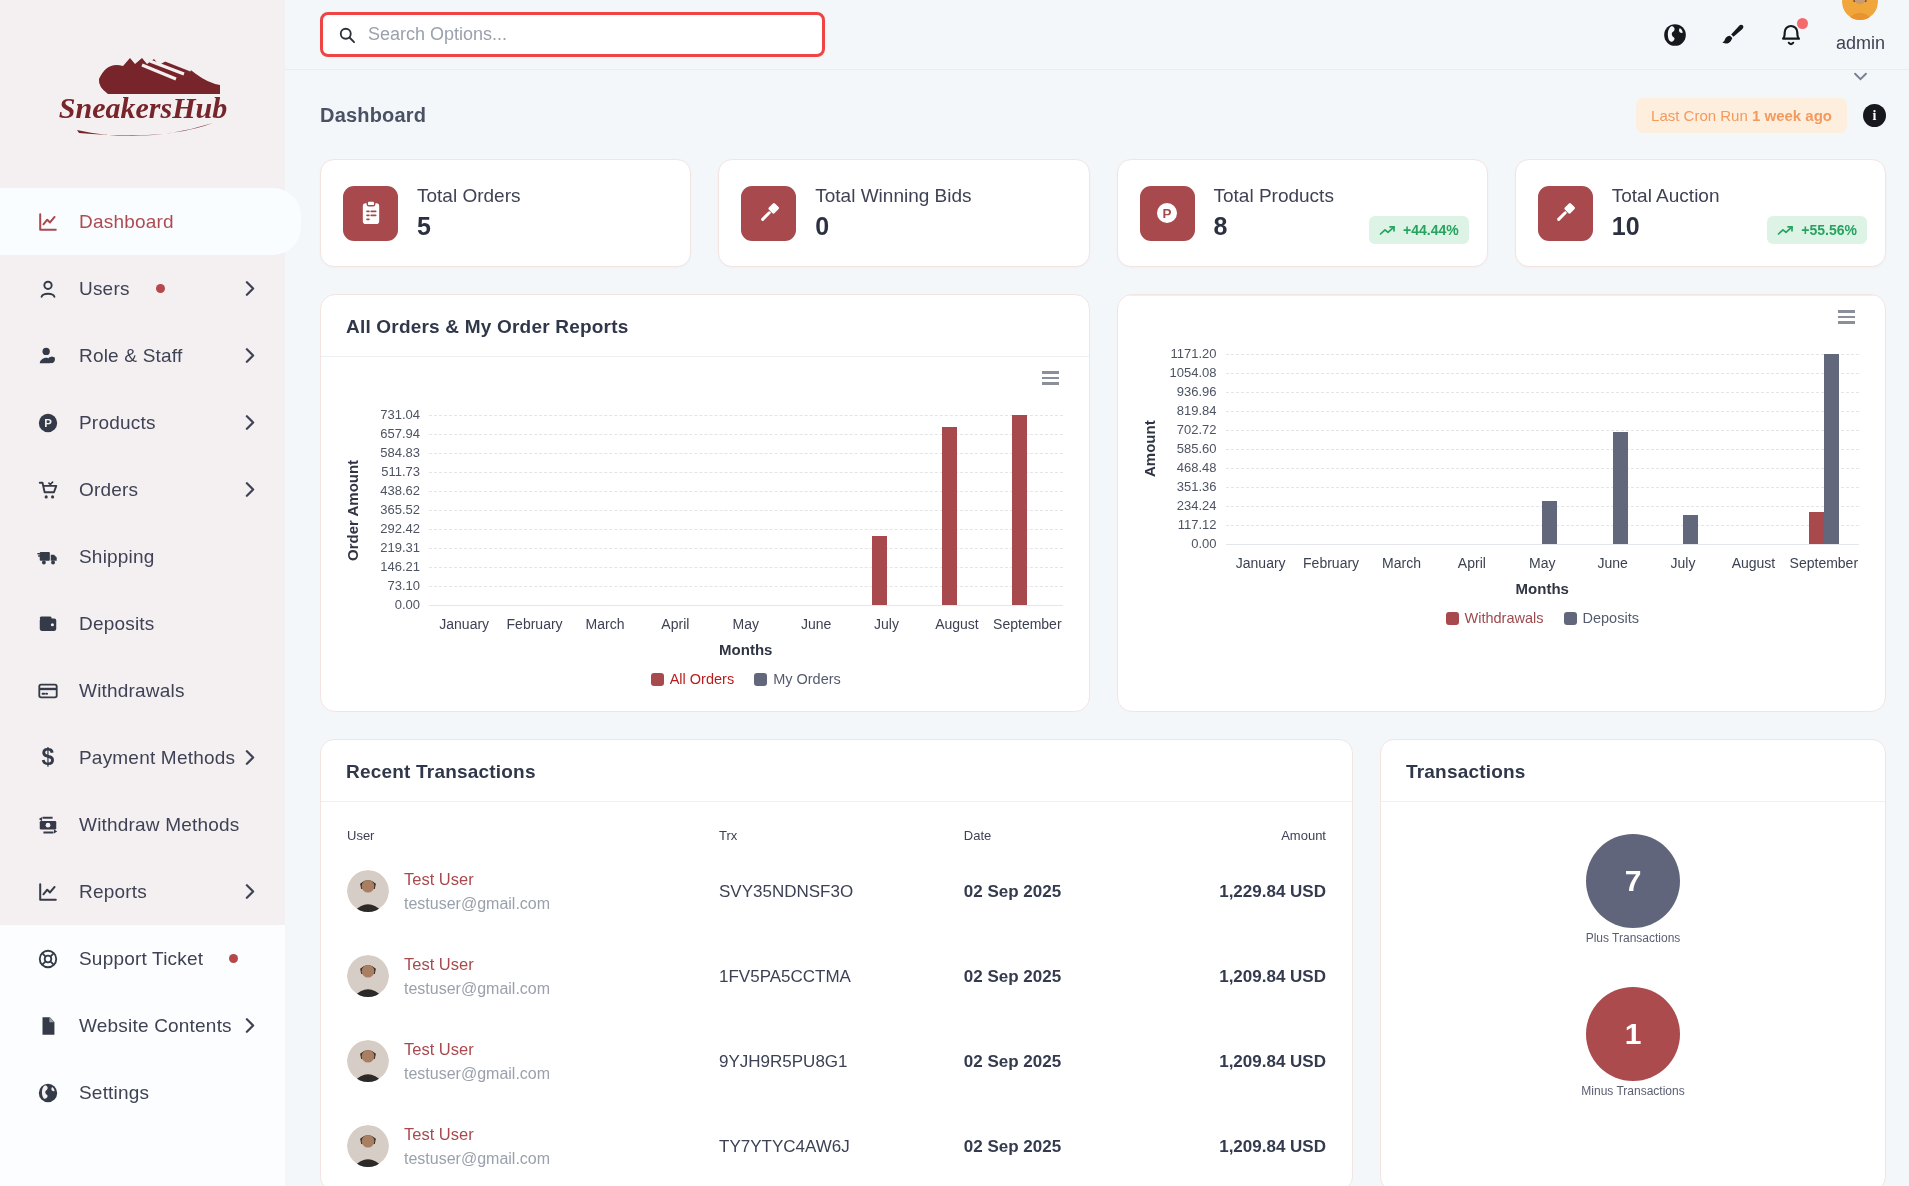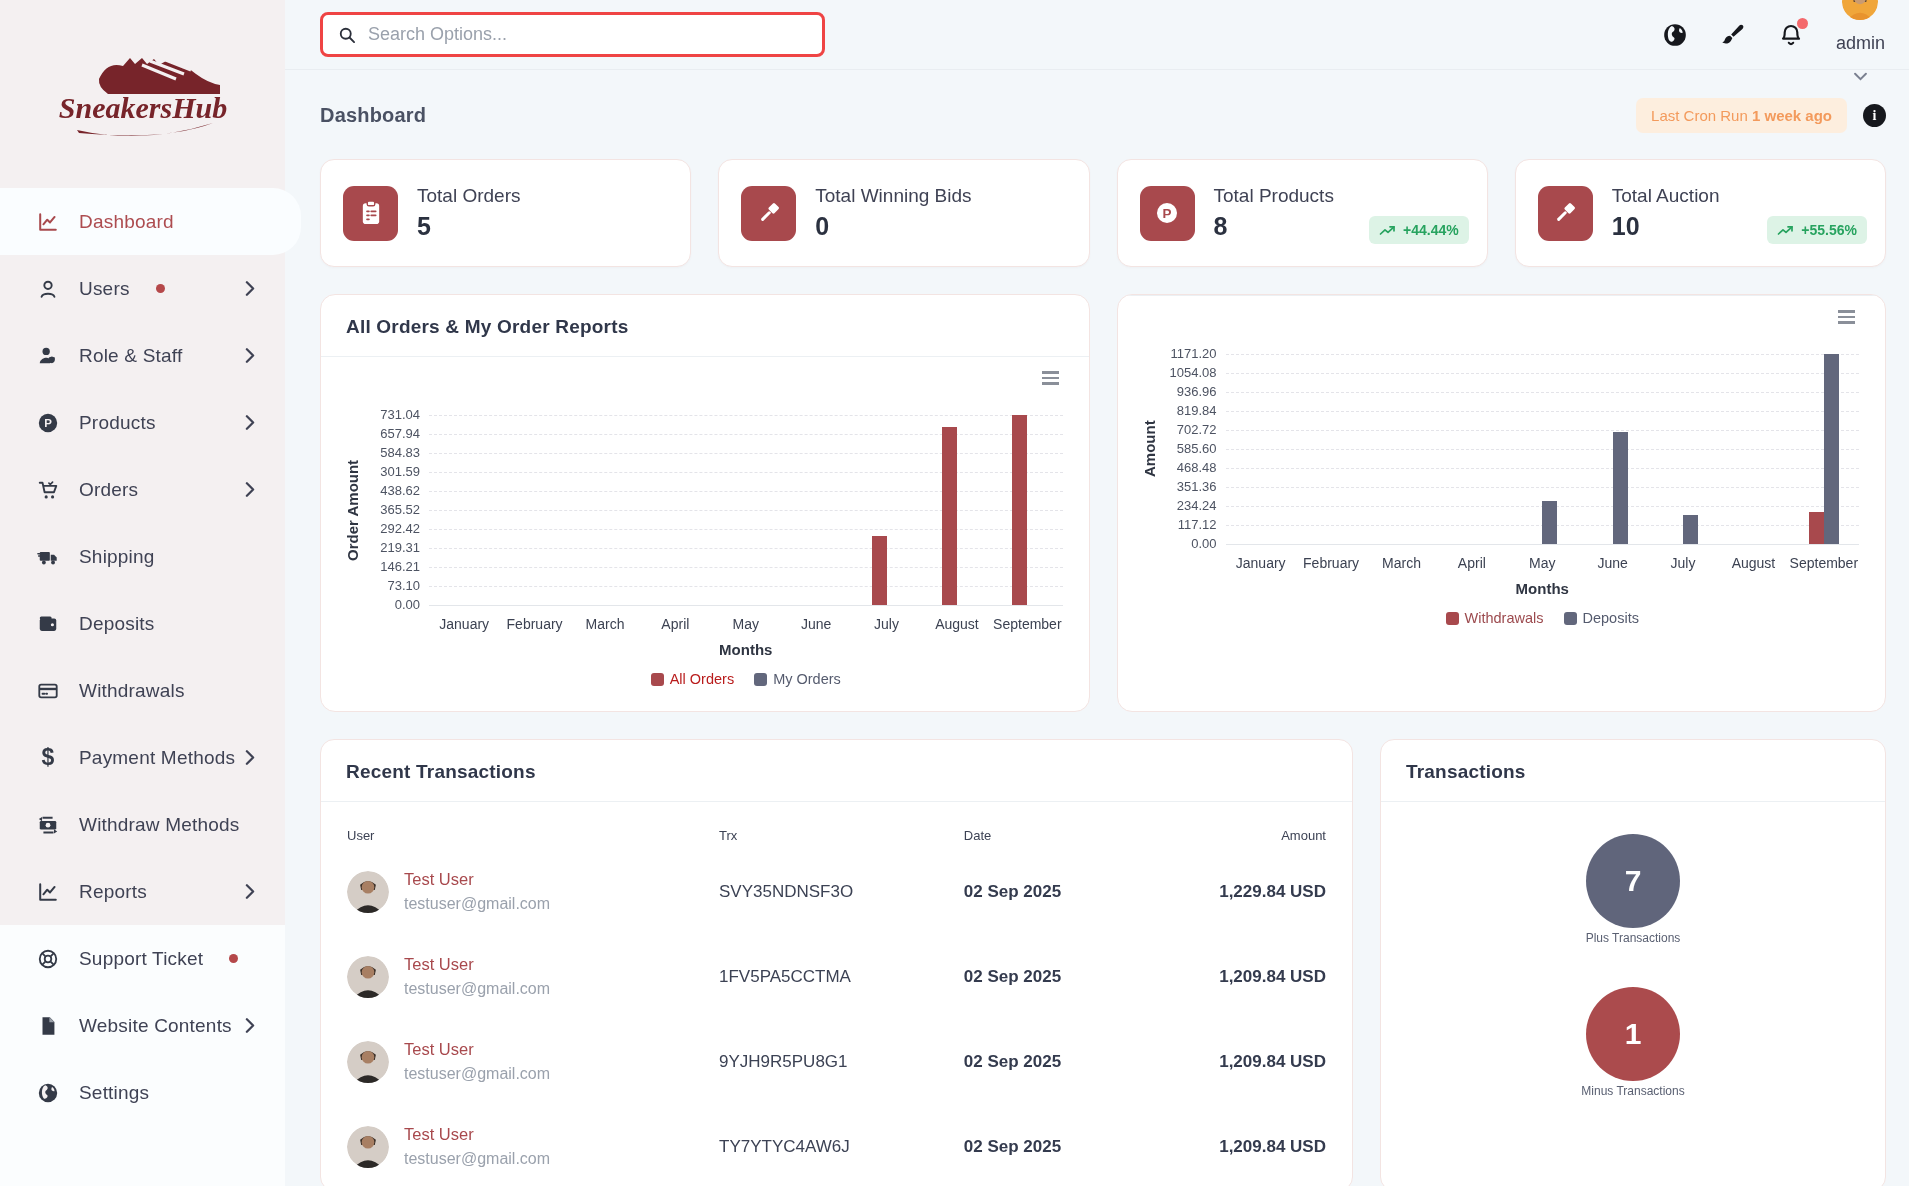"301.59" div.ytick { text: 301.59 -> 511.73 }
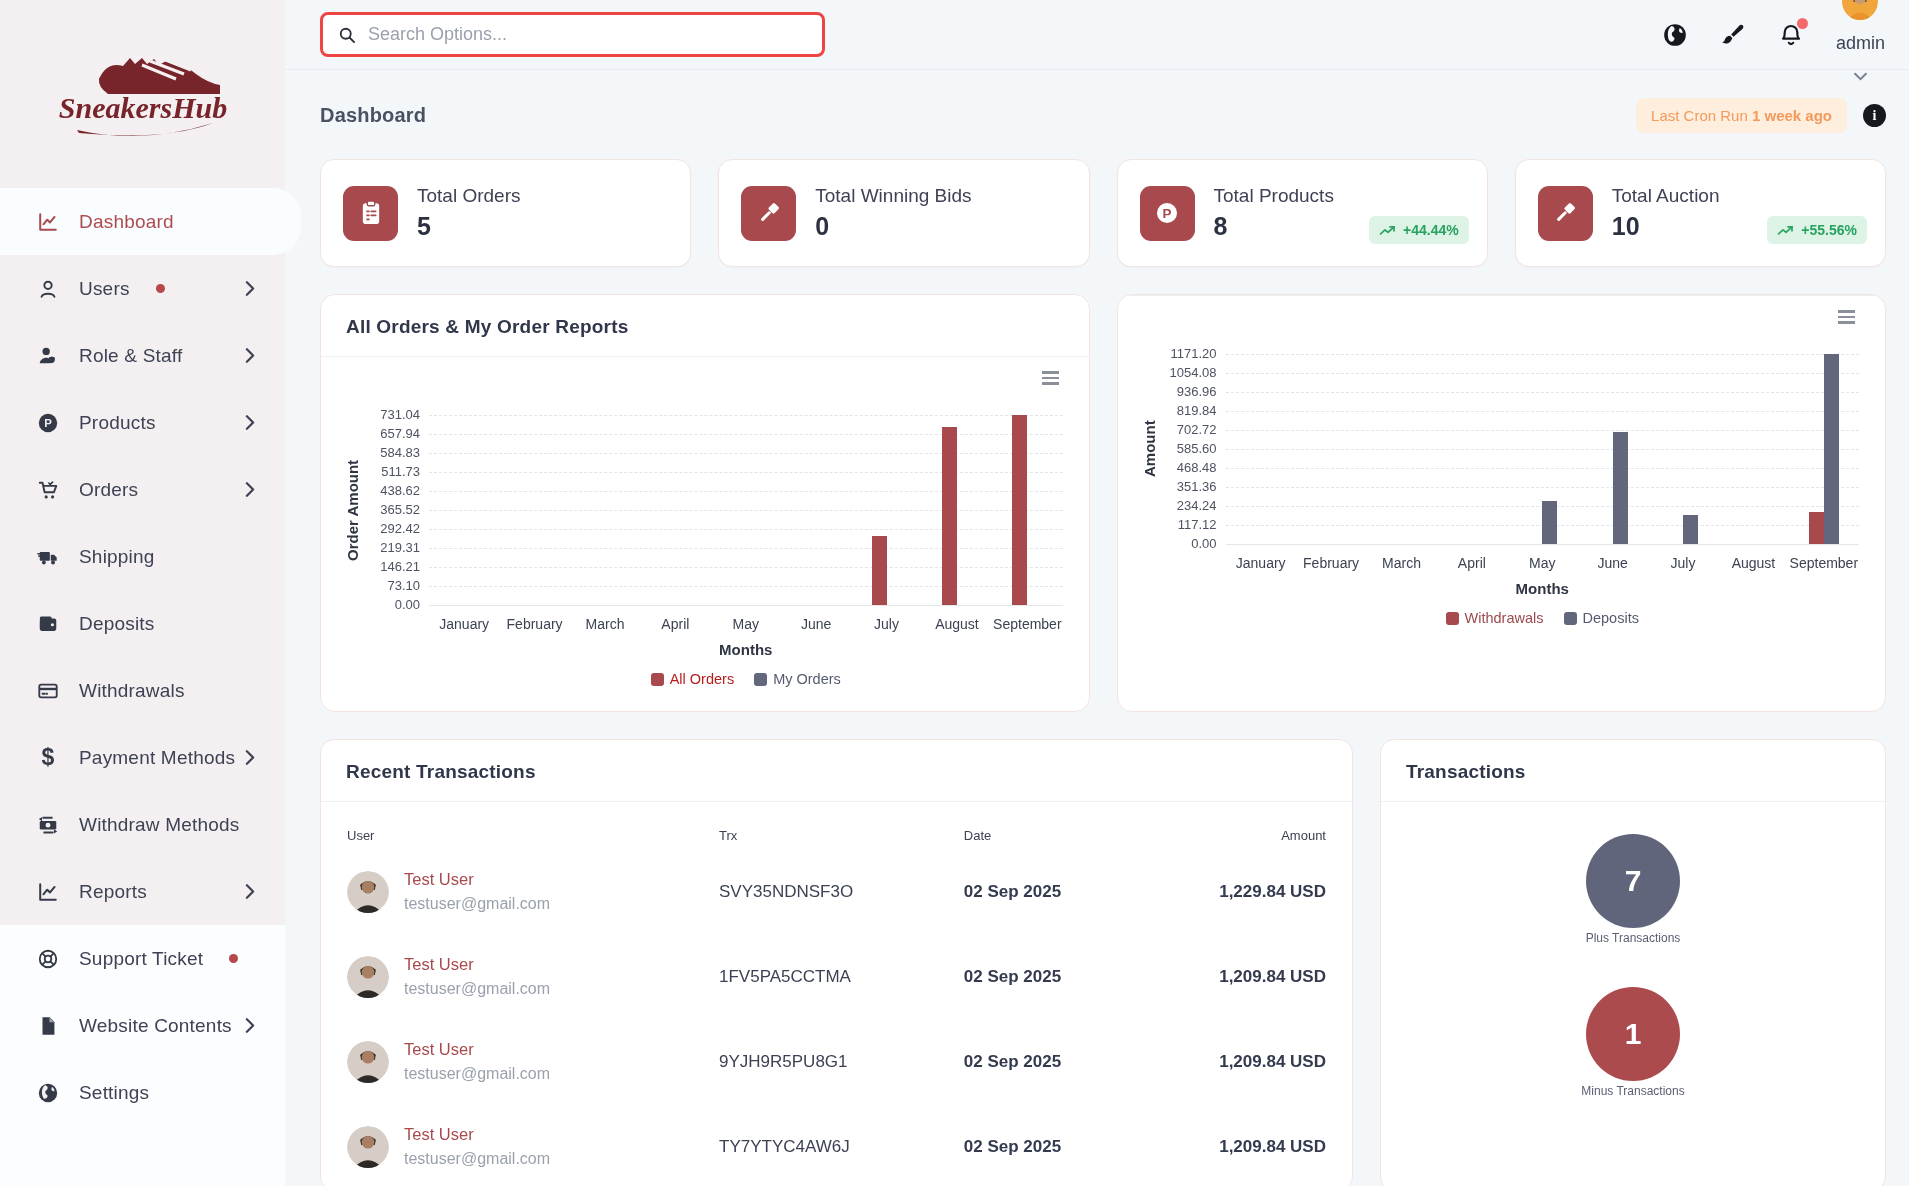"Test User" .rt-user { align-items: flex-end -> flex-start }
